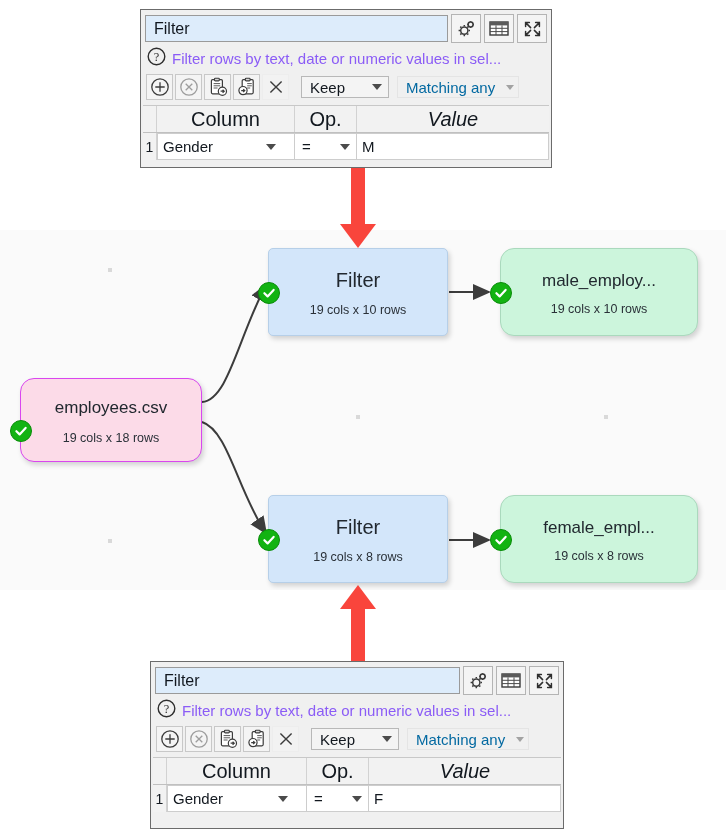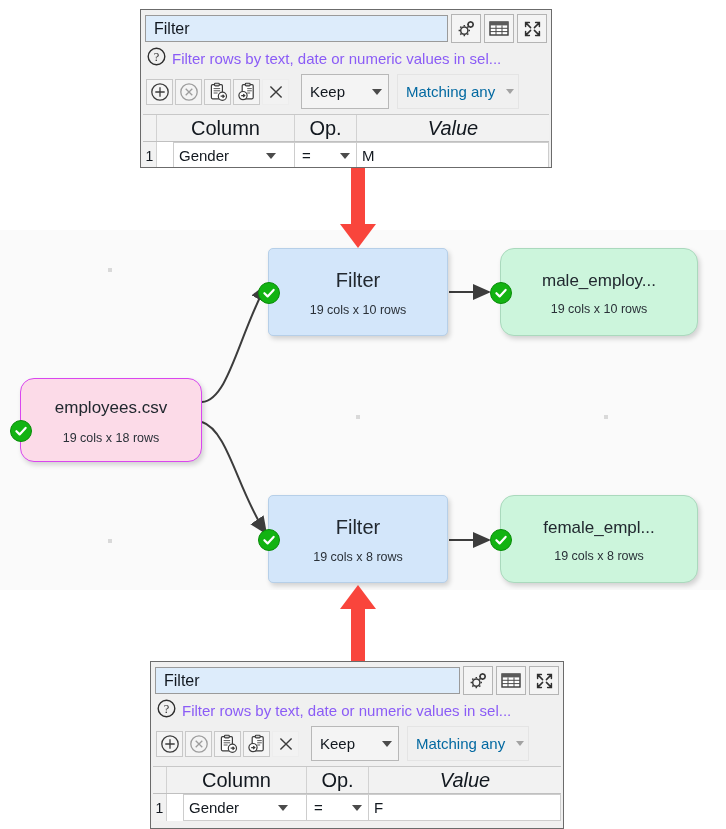"Keep" .fp-combo { height: 35px -> 22px }
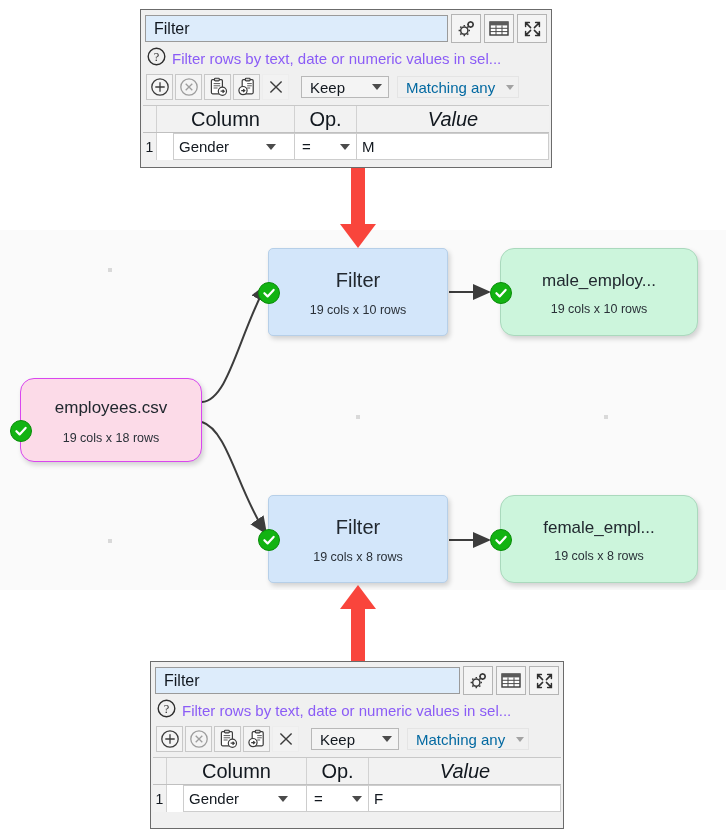"Gender" .fp-td.col { margin-left: 16px -> none }
